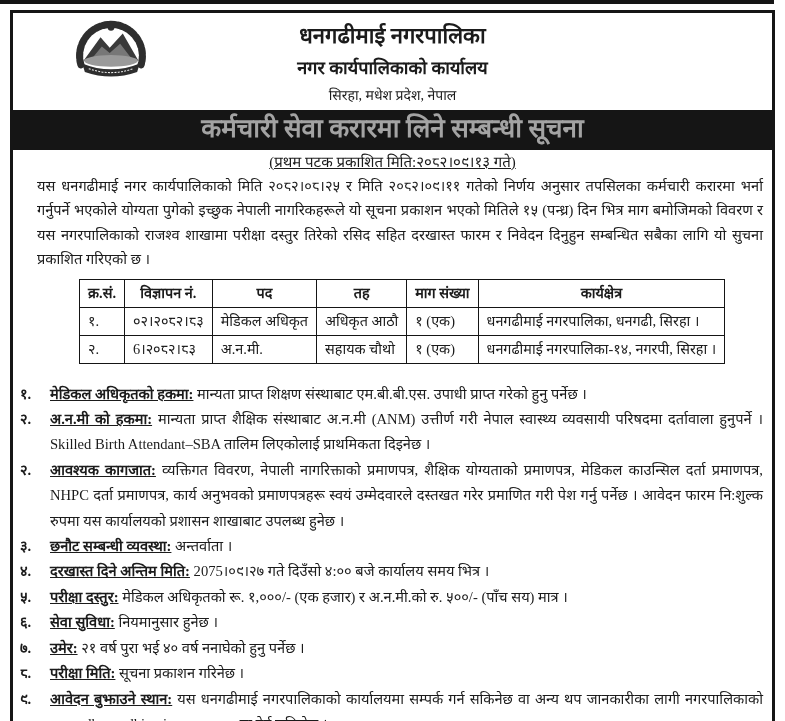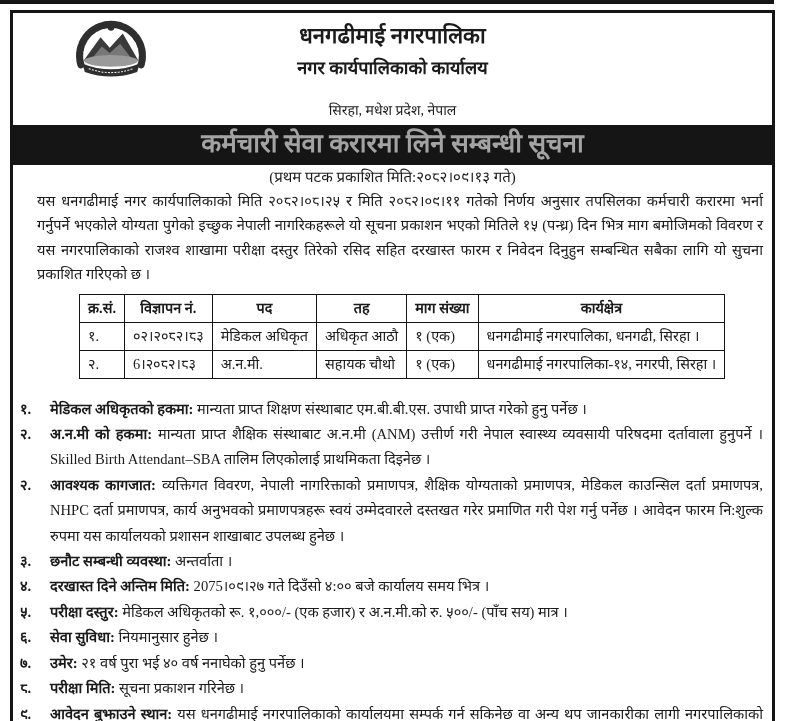"सिरहा, मधेश प्रदेश, नेपाल" .h-addr { margin-top: 20px -> 5px }
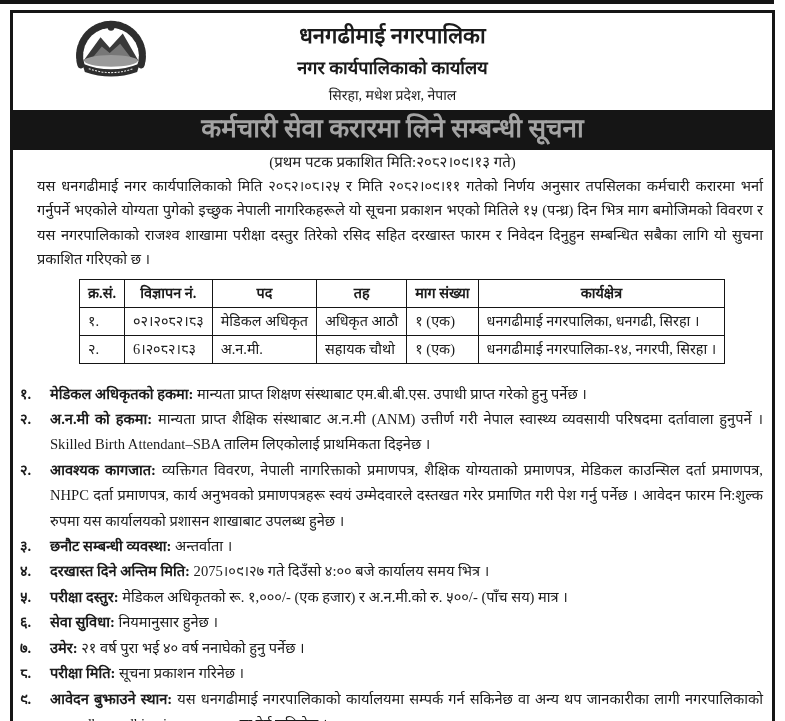"(प्रथम पटक प्रकाशित मिति:२०८२।०९।१३ गते)" .pub-date { text-decoration: none -> underline }
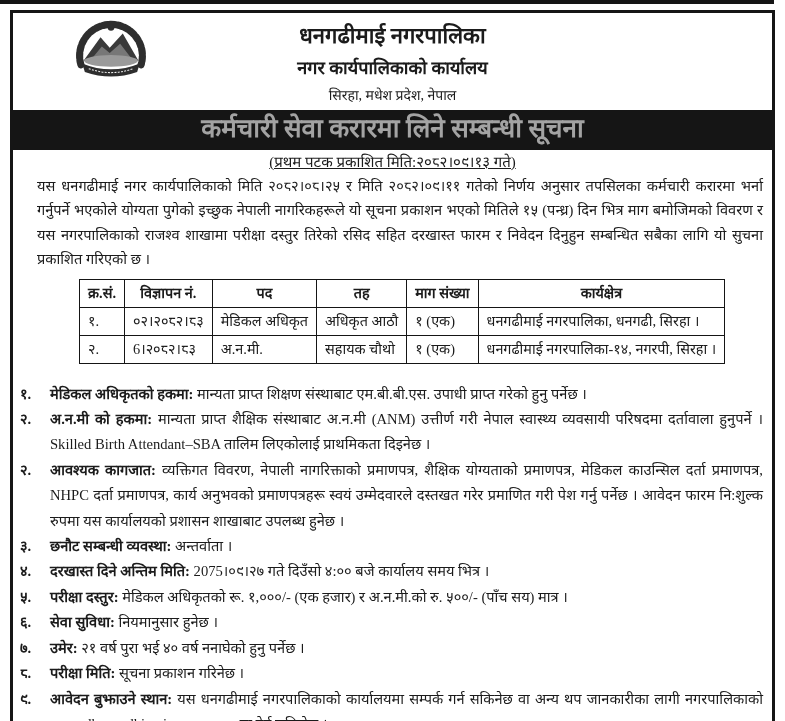"मेडिकल अधिकृतको हकमा:" .item-text b { text-decoration: none -> underline }
